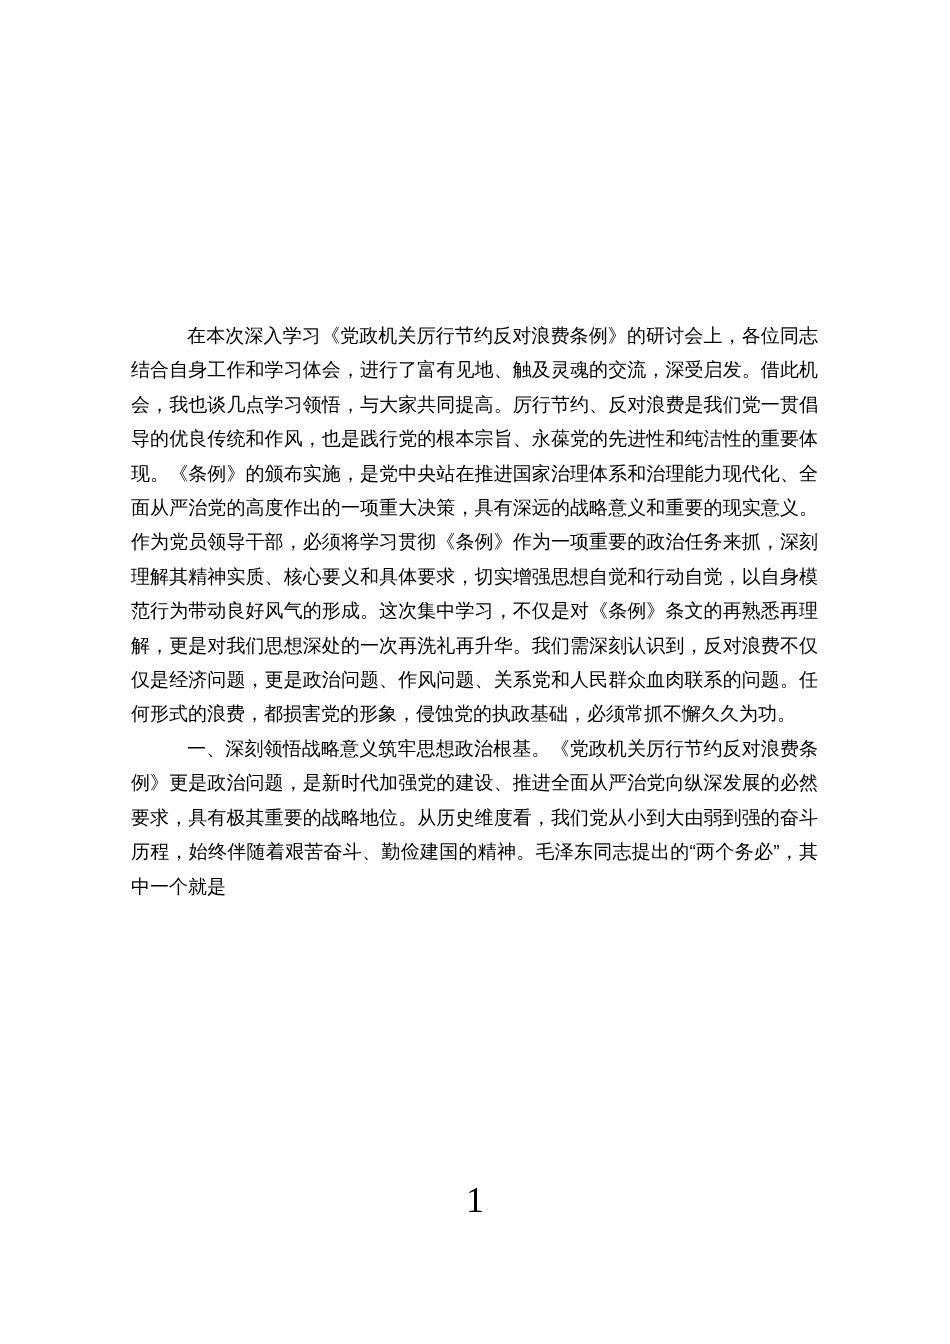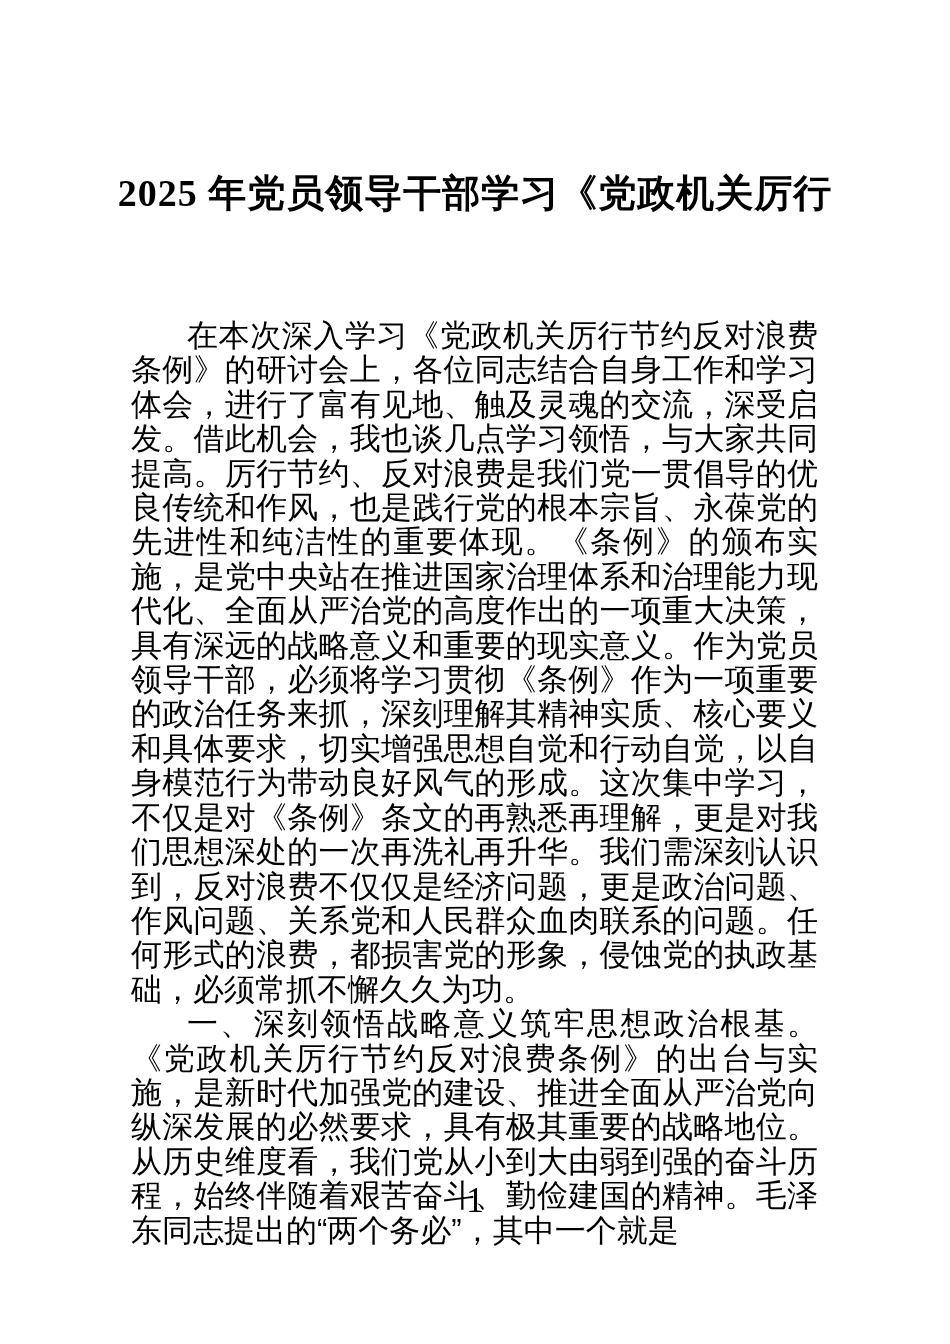"2025 年党员领导干部学习《党政机关厉行" span.title-line { html: <span>2025 年党员领导干部学习《党政机关厉行</span> -> none }
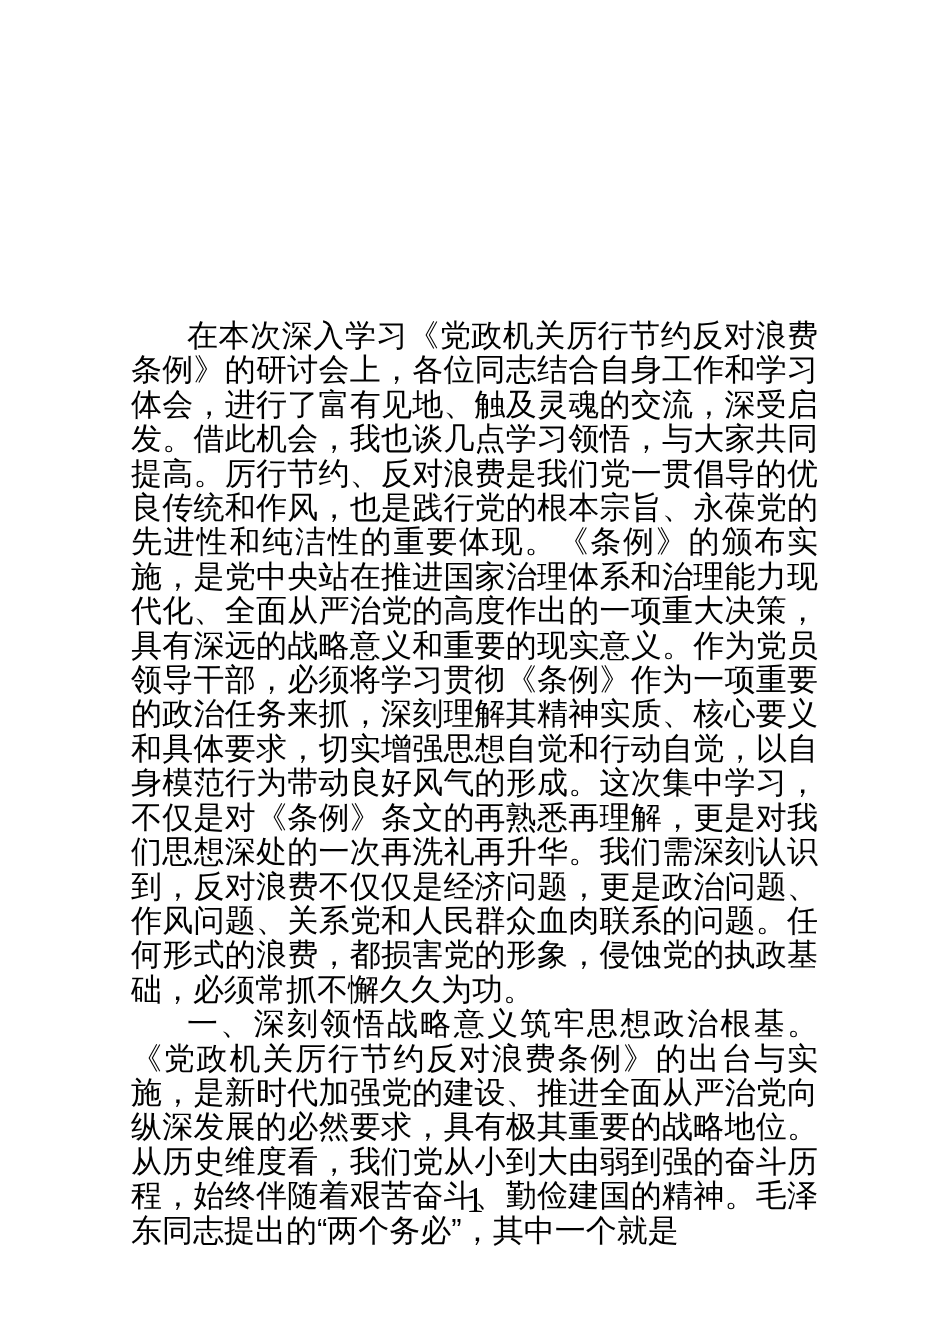"在本次深入学习《党政机关厉行节约反对浪费条例》的研讨会上，各位同志结合自身工作和" .doc-body { font-size: 31px -> 19px }
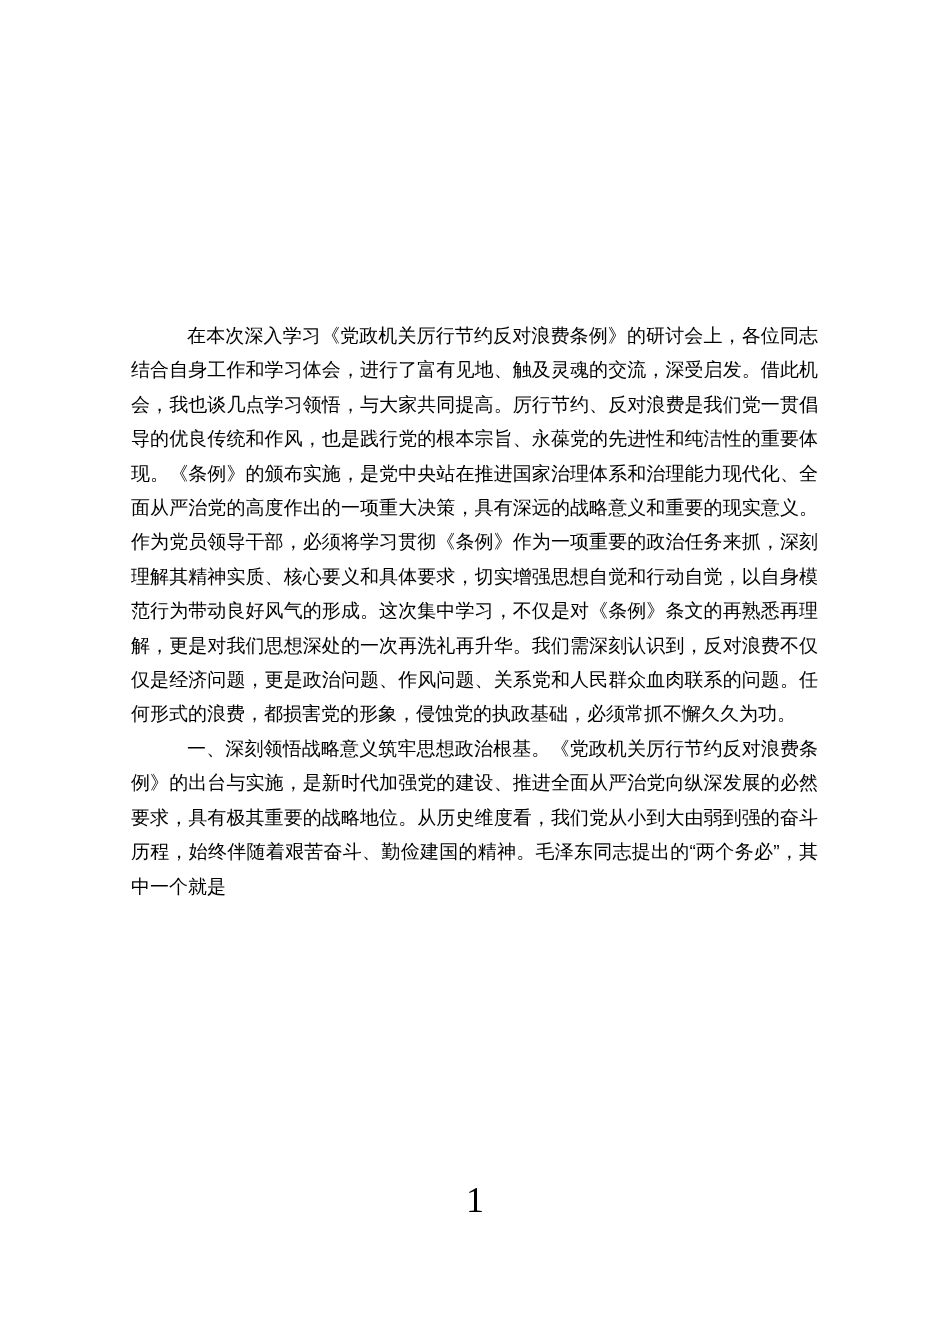"一、深刻领悟战略意义筑牢思想政治根基。《党政机关厉行节约反对浪费条例》的出台与实" p.para { text: 的出台与实施 -> 更是政治问题 }
